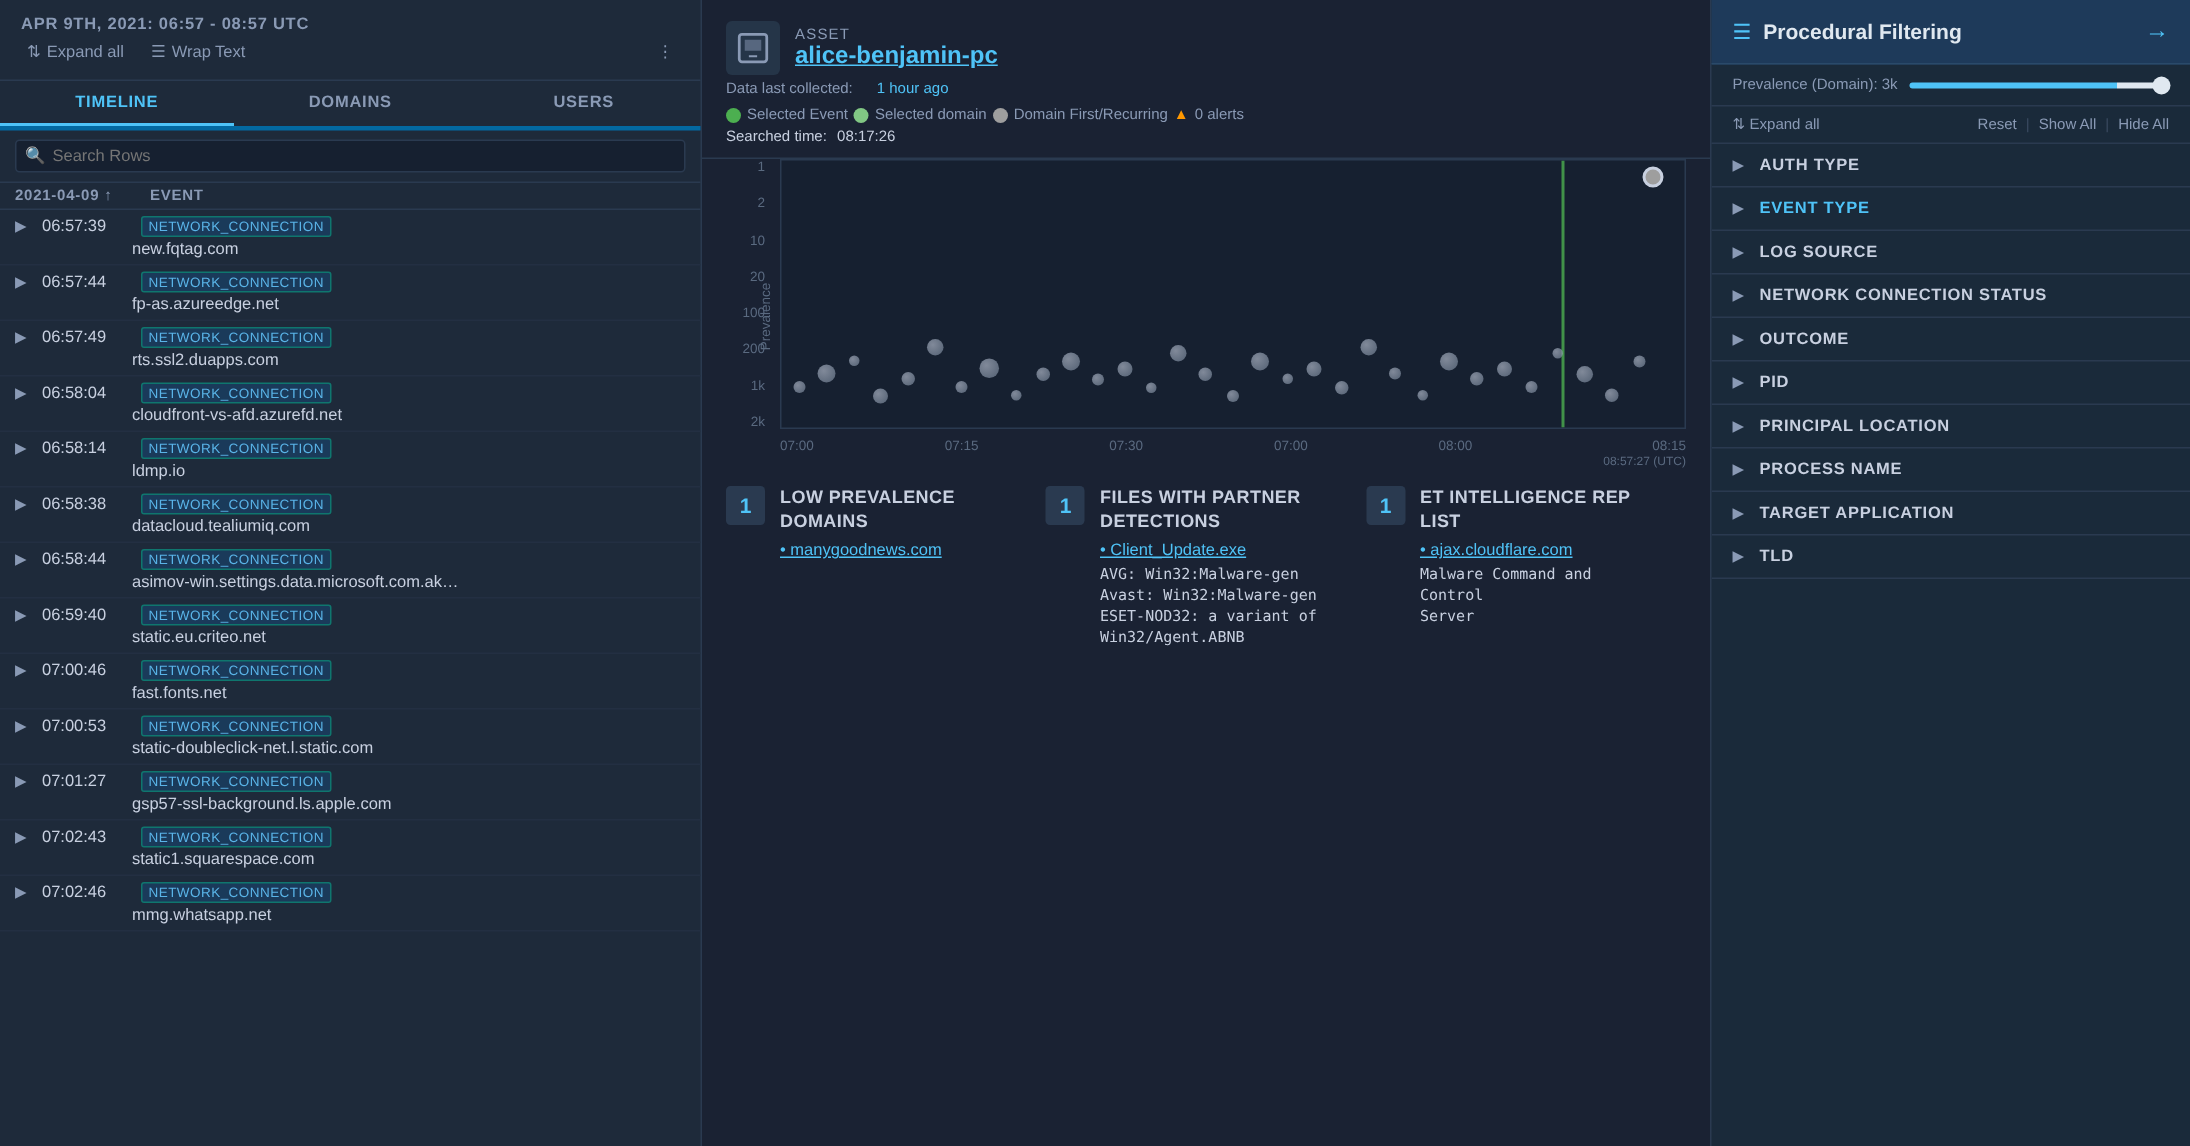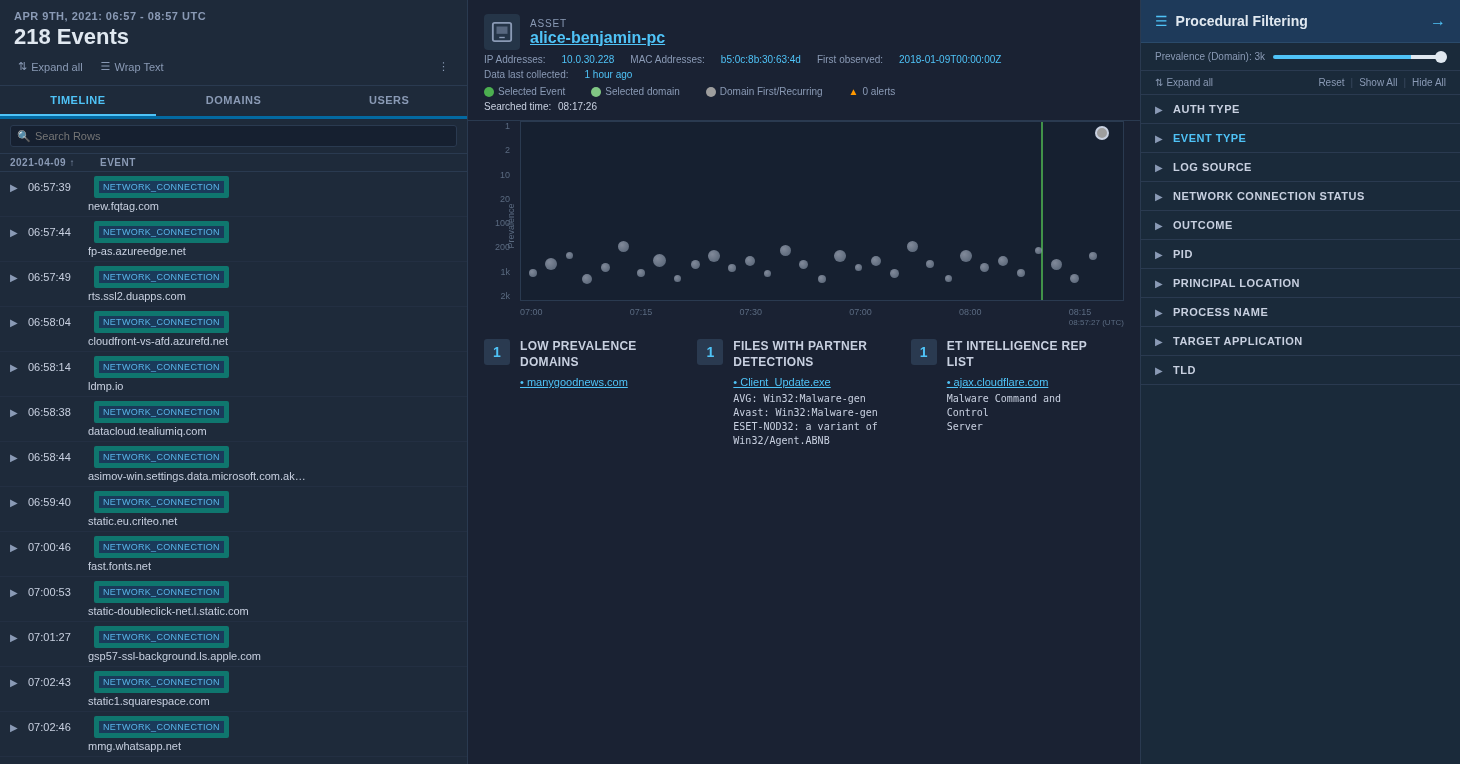"218 Events" div.event-count { html: <div>218 Events</div> -> none }
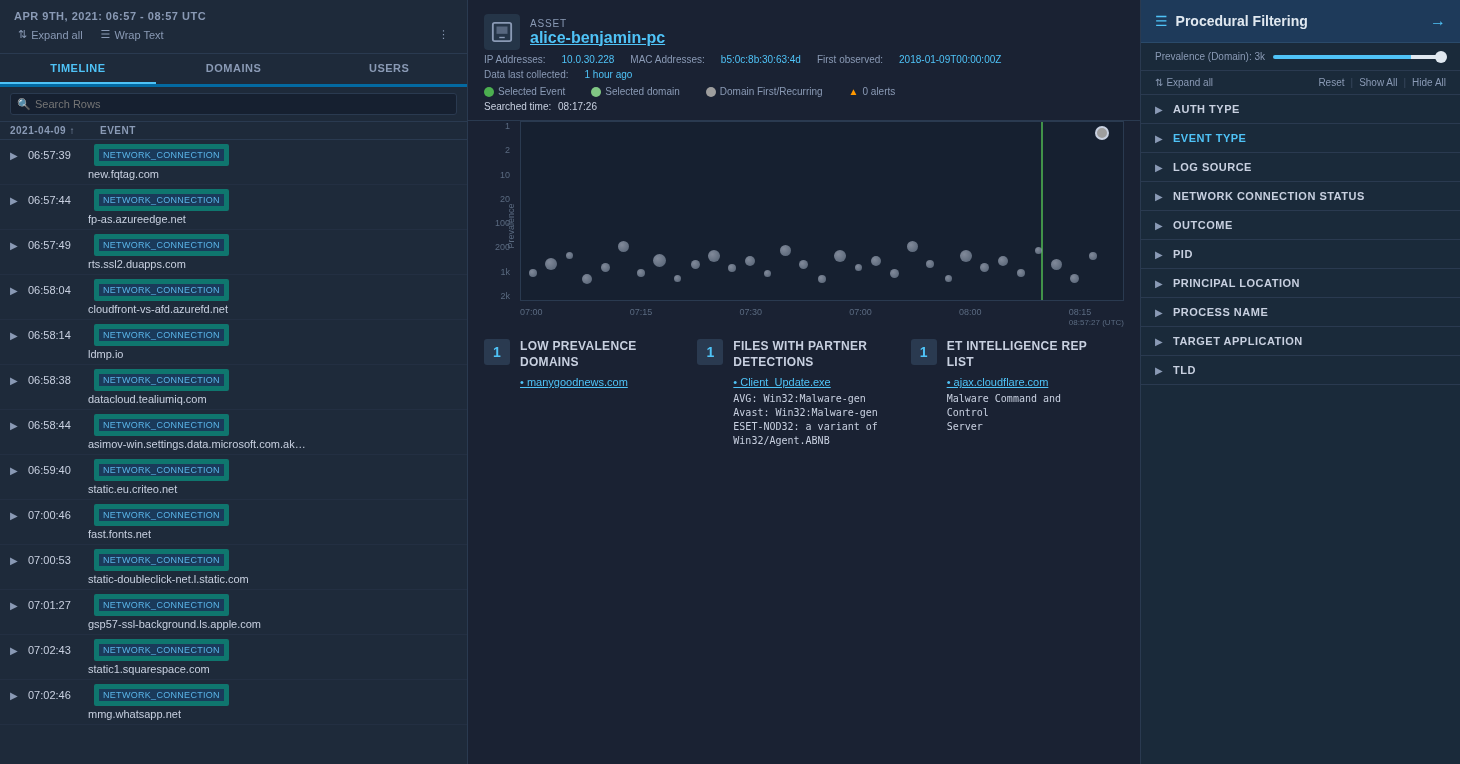"IP Addresses:" div.asset-meta { html: <div> <span>IP Addresses:</span> <a>10.0.30.228</a> <span>MAC Addresses:</span> <a>b5:0c:8b:30:63:4d</a> <span>First observed:</span> <a>2018-01-09T00:00:00Z</a> </div> -> none }
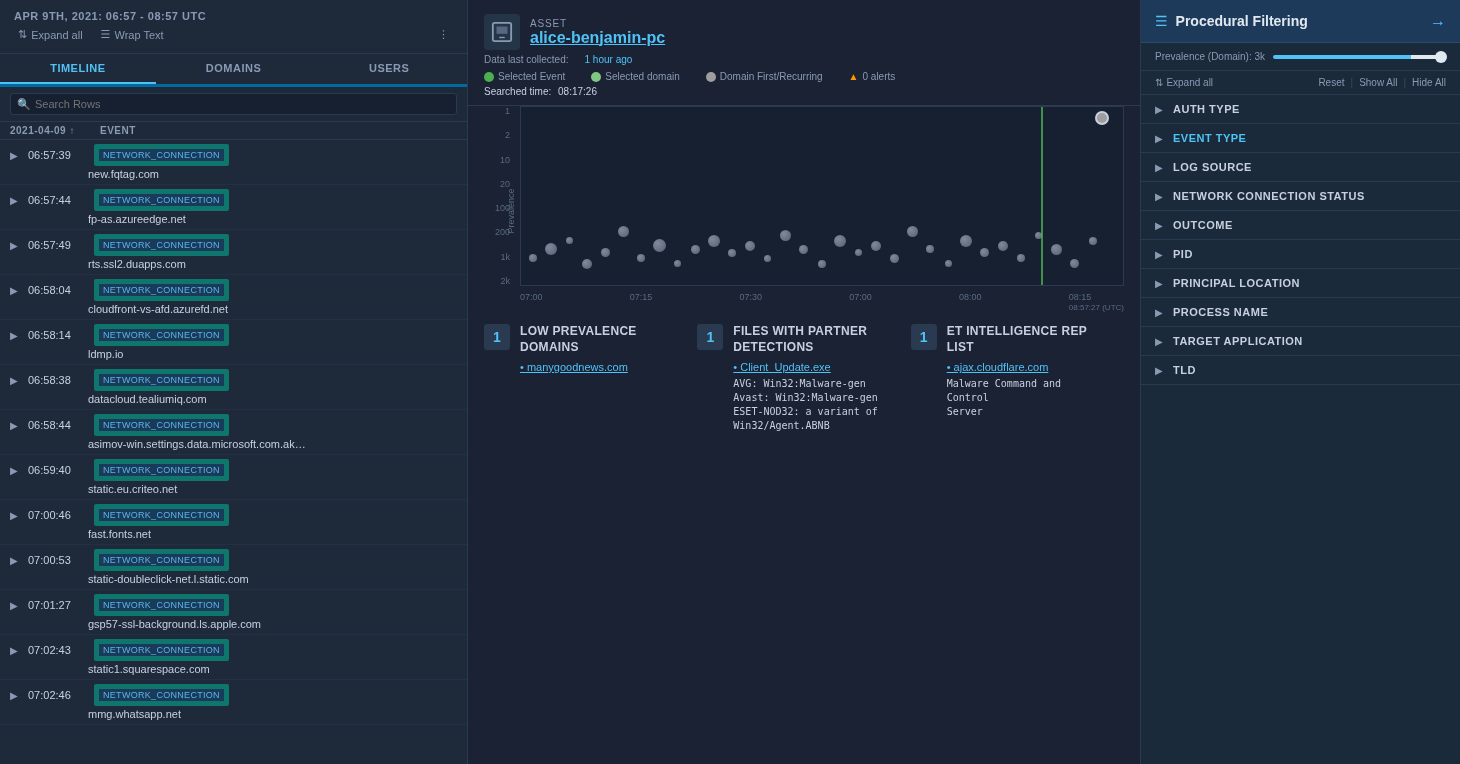"Selected Event" .legend-row { gap: 26px -> 4px }
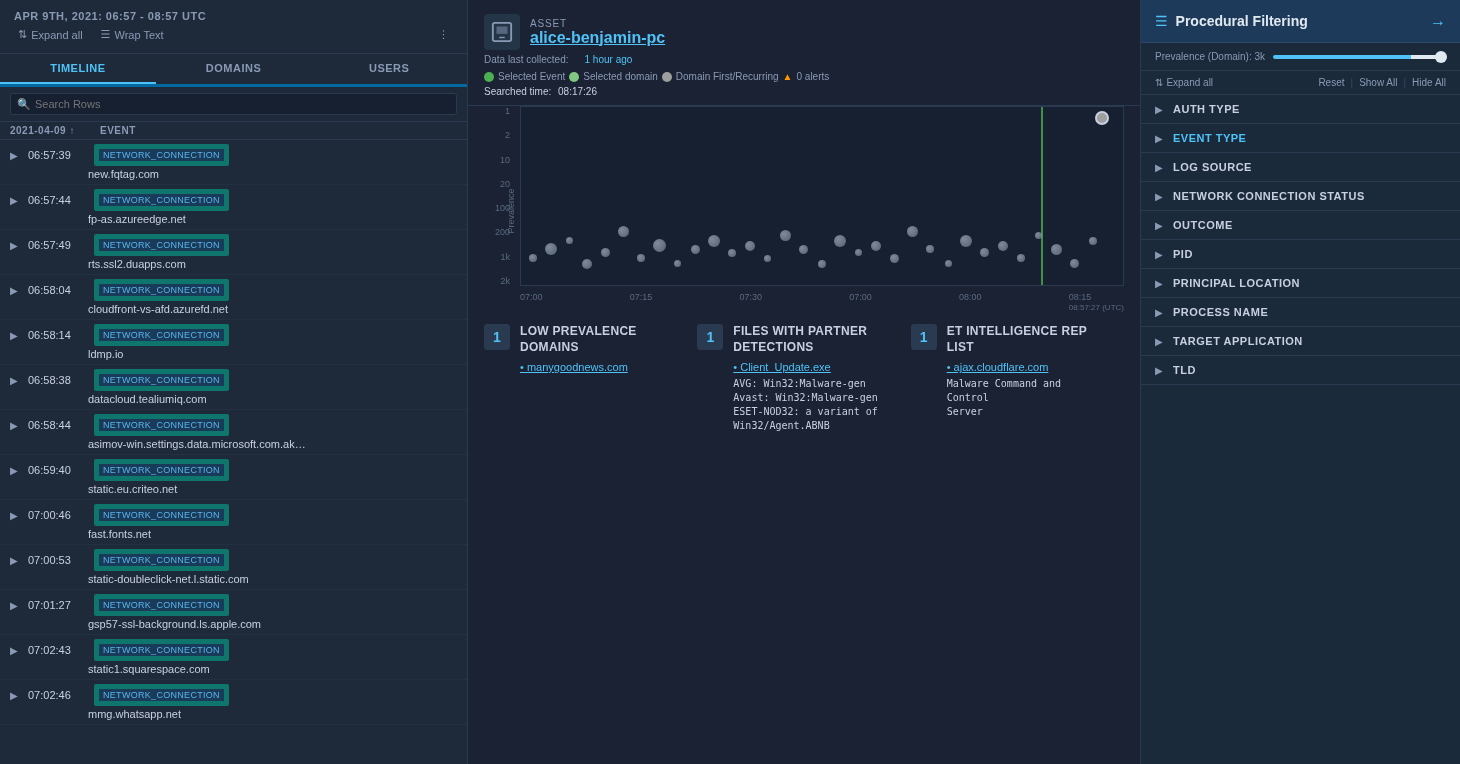"NETWORK_CONNECTION" .event-tag { border: 5px solid #0f766e -> 1px solid #0f766e }
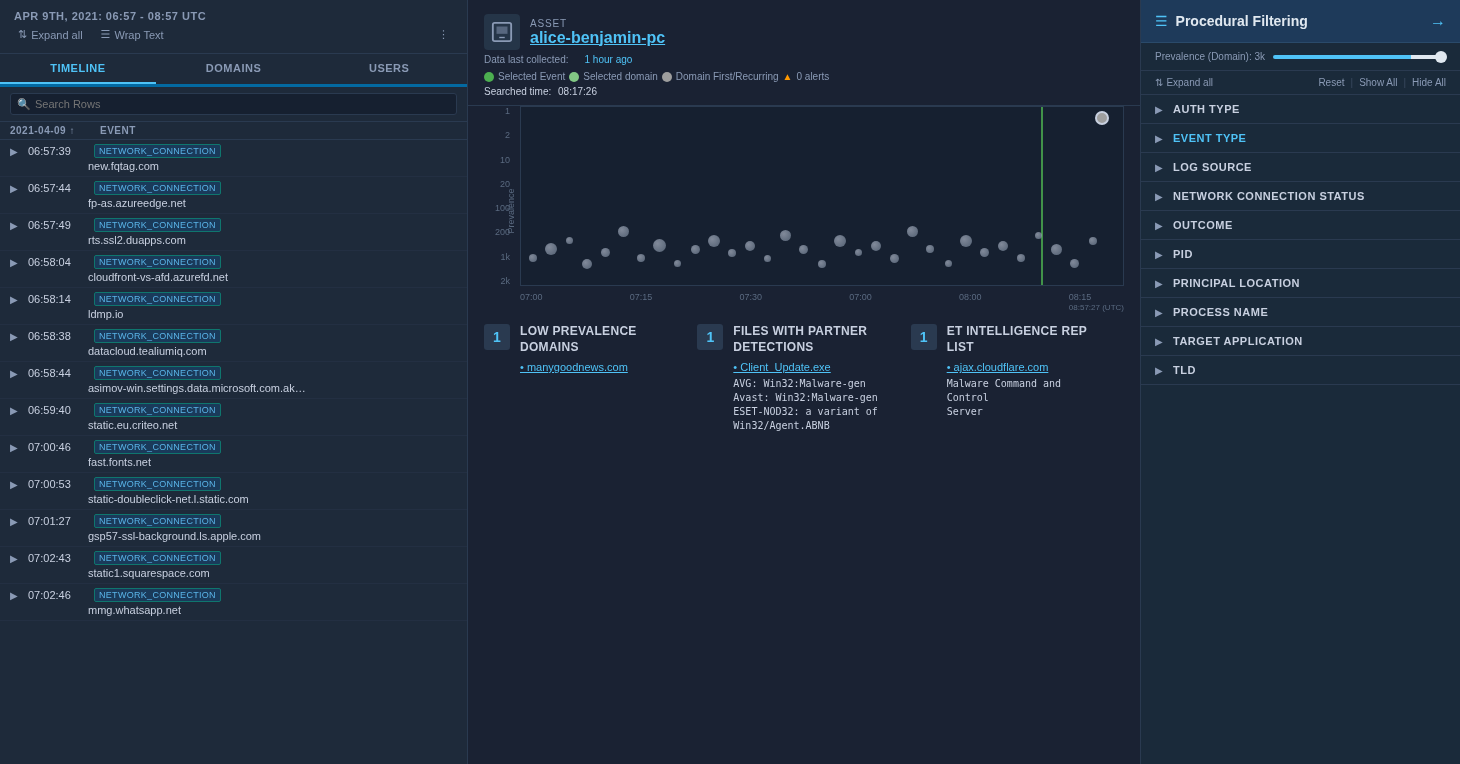"07:00" .chart-x-label { text-align: left -> right }
